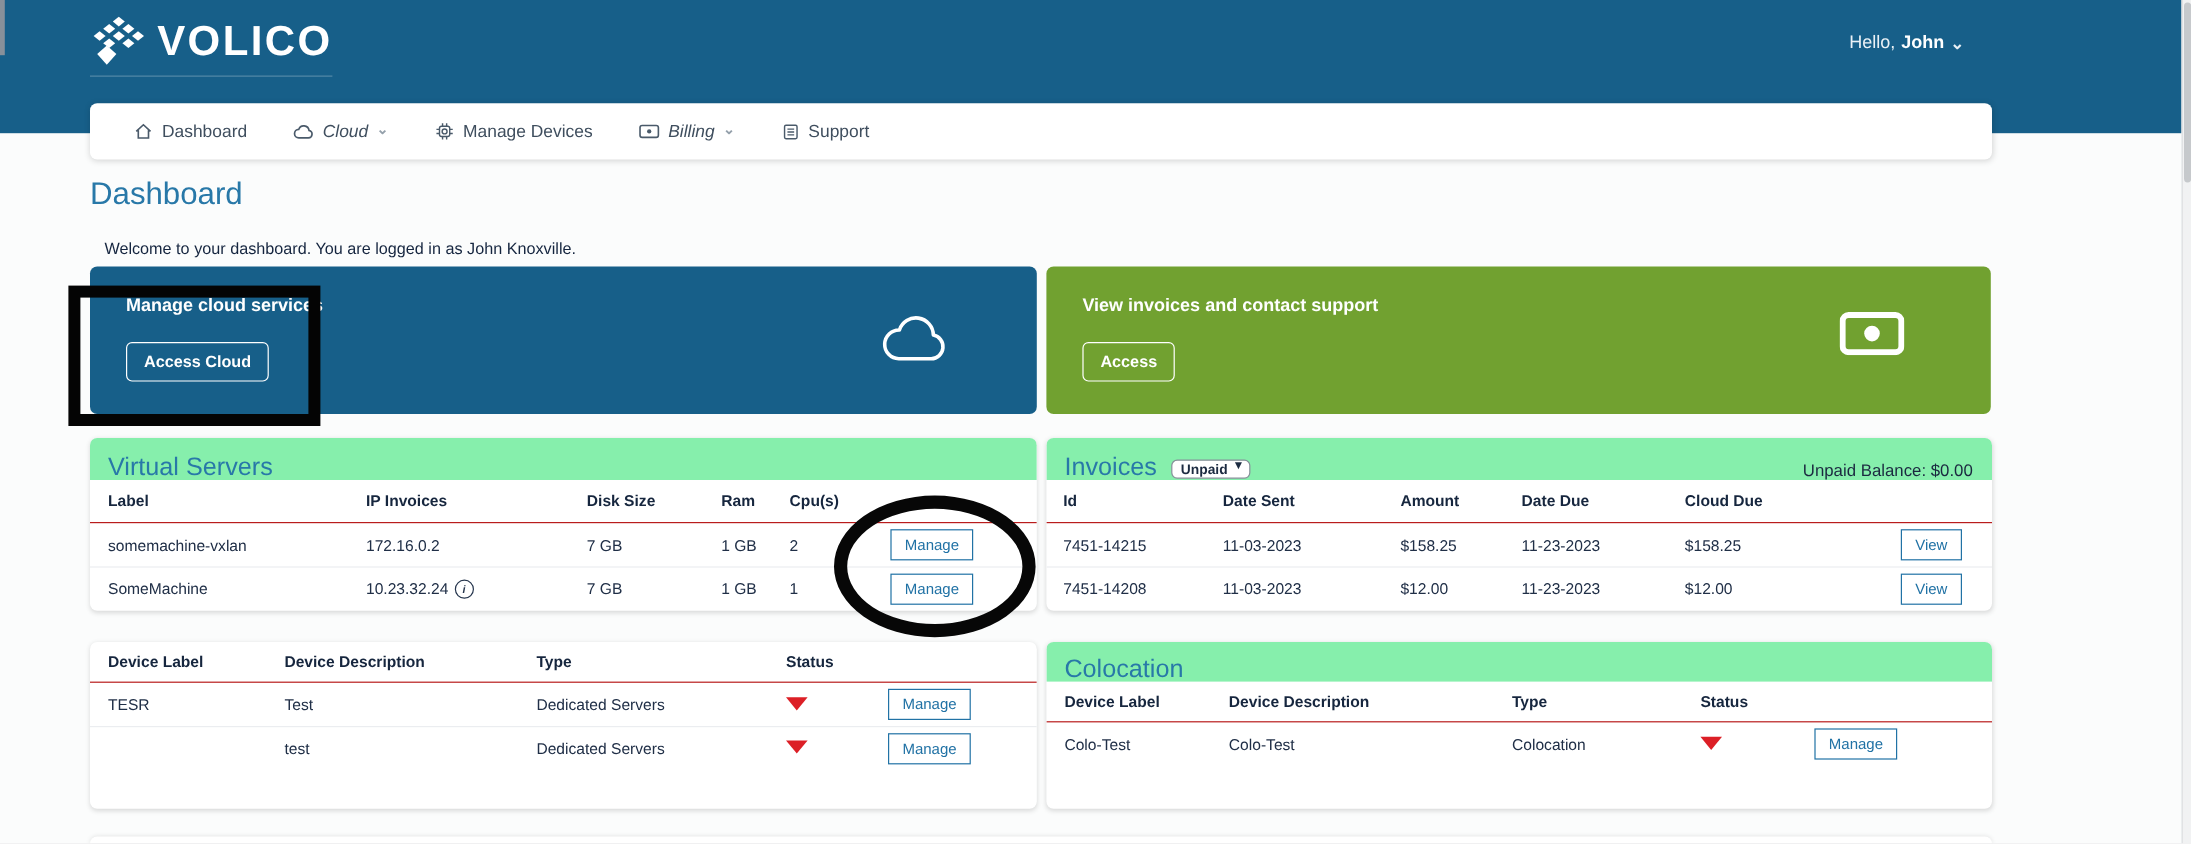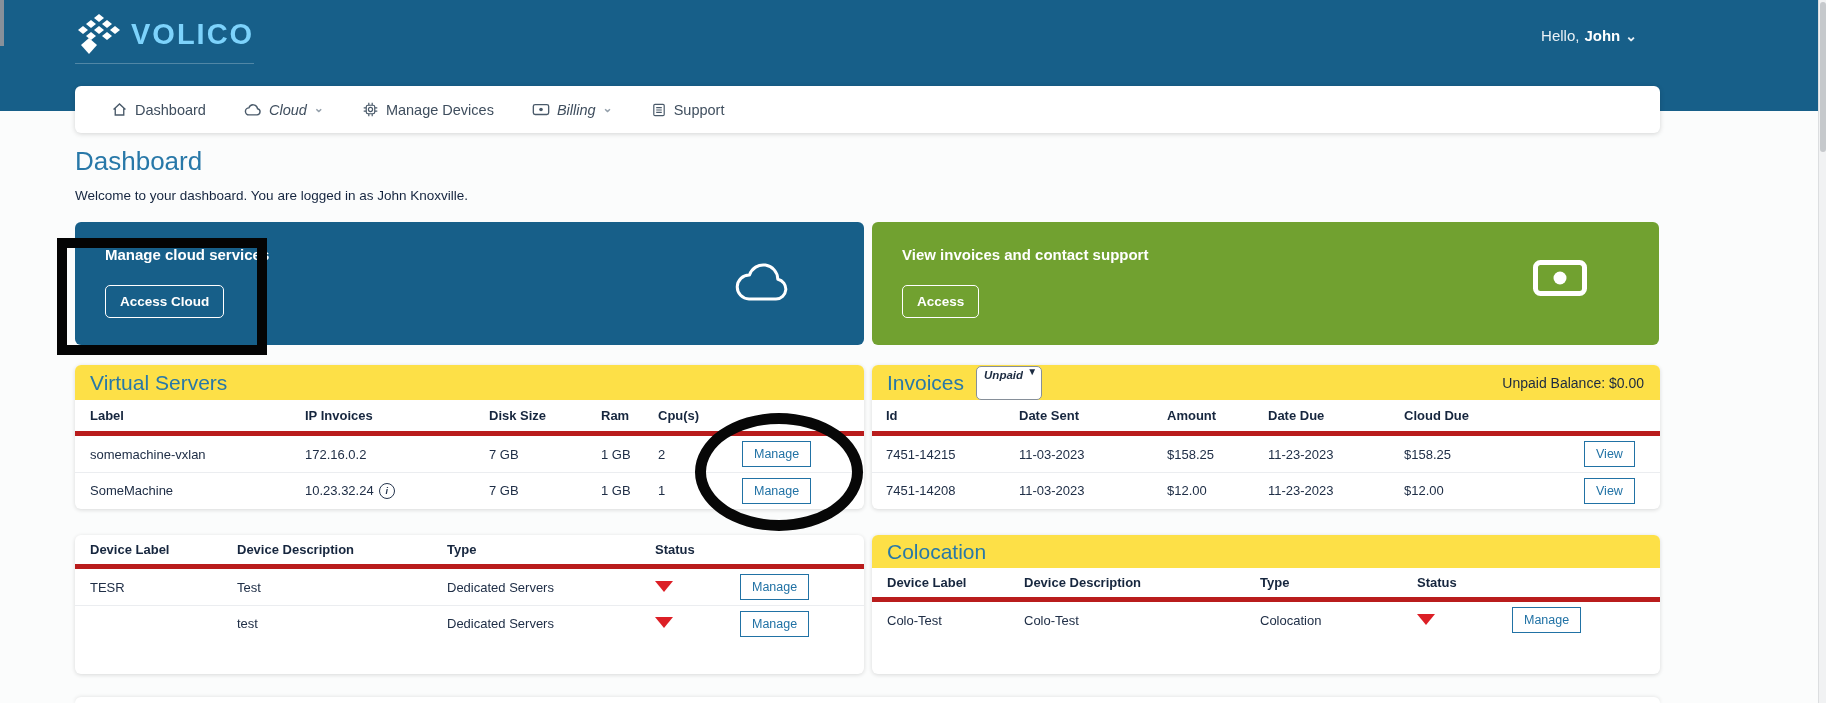"VOLICO" .brand-word { color: #7dd3fc -> #ffffff; font-size: 29px -> 35px }
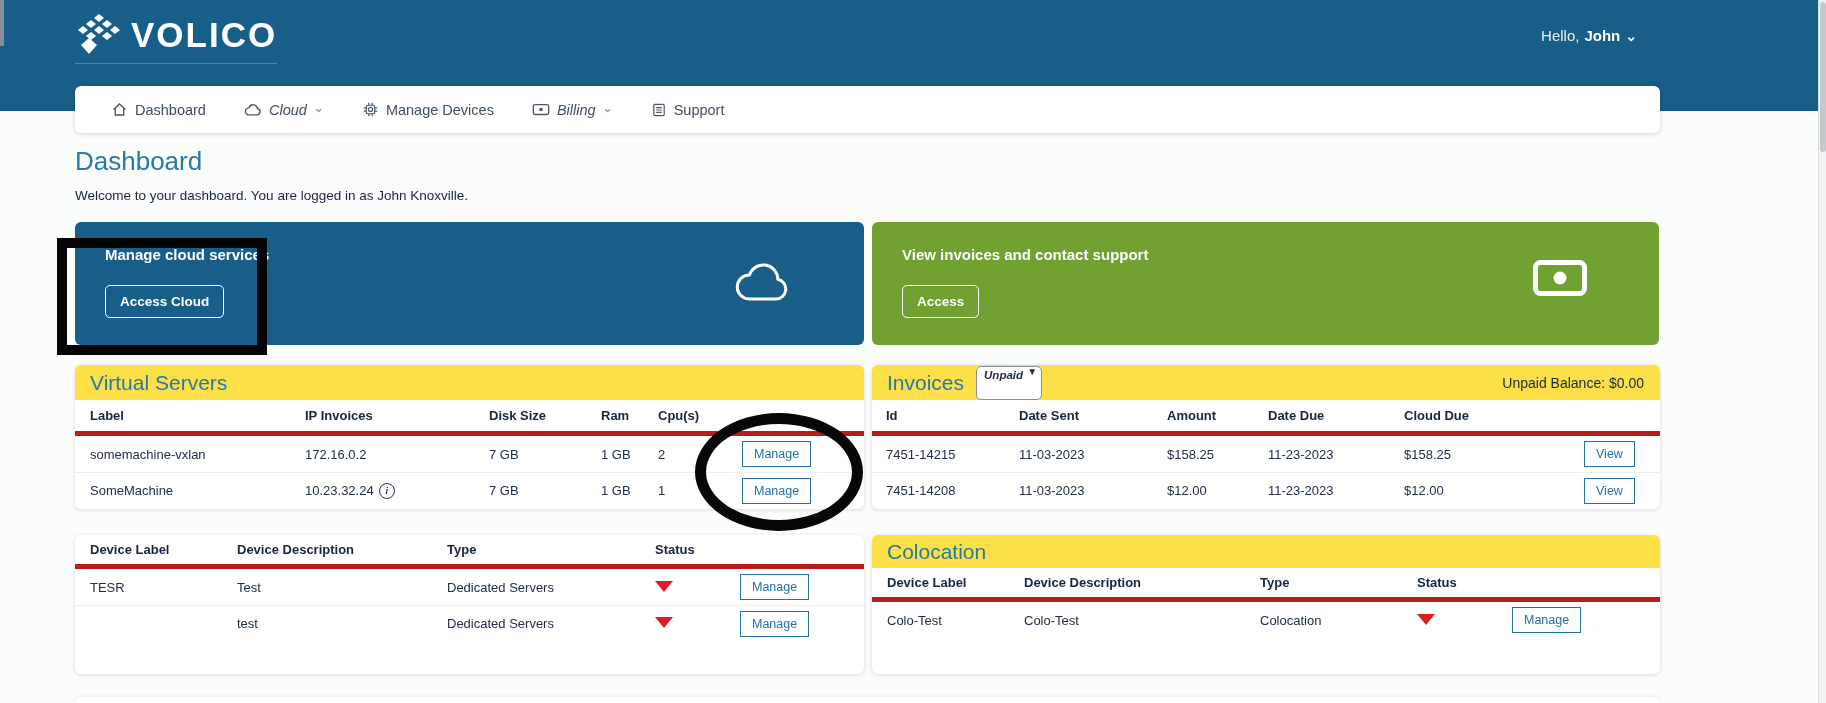"Welcome to your dashboard. You" .welcome { margin: 0 -> 12px }
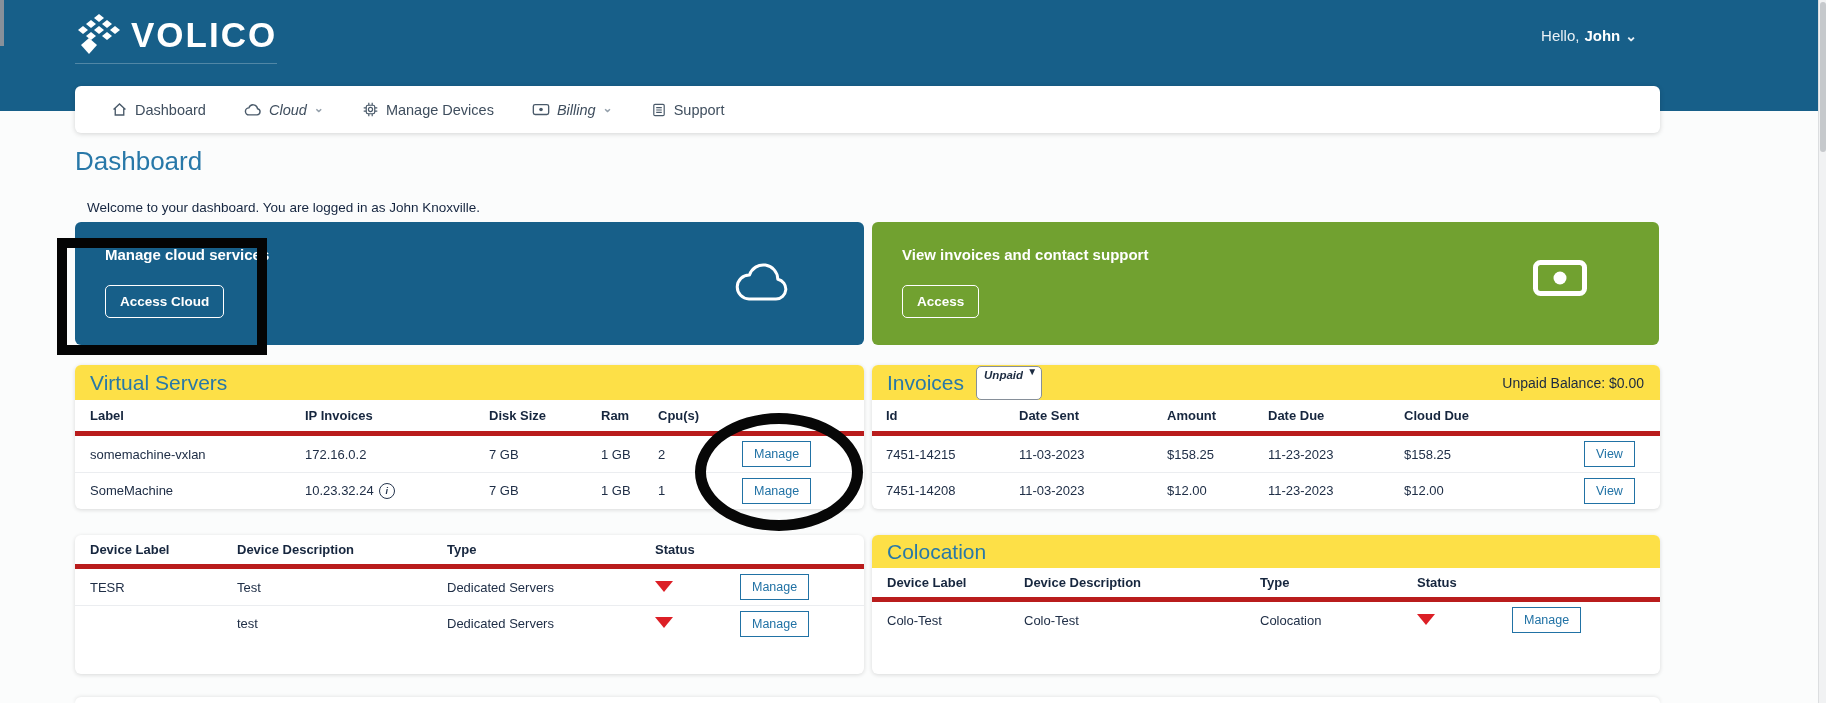"Virtual Servers" .sec-head { align-items: center -> flex-end; background: #fde047 -> #86efac }
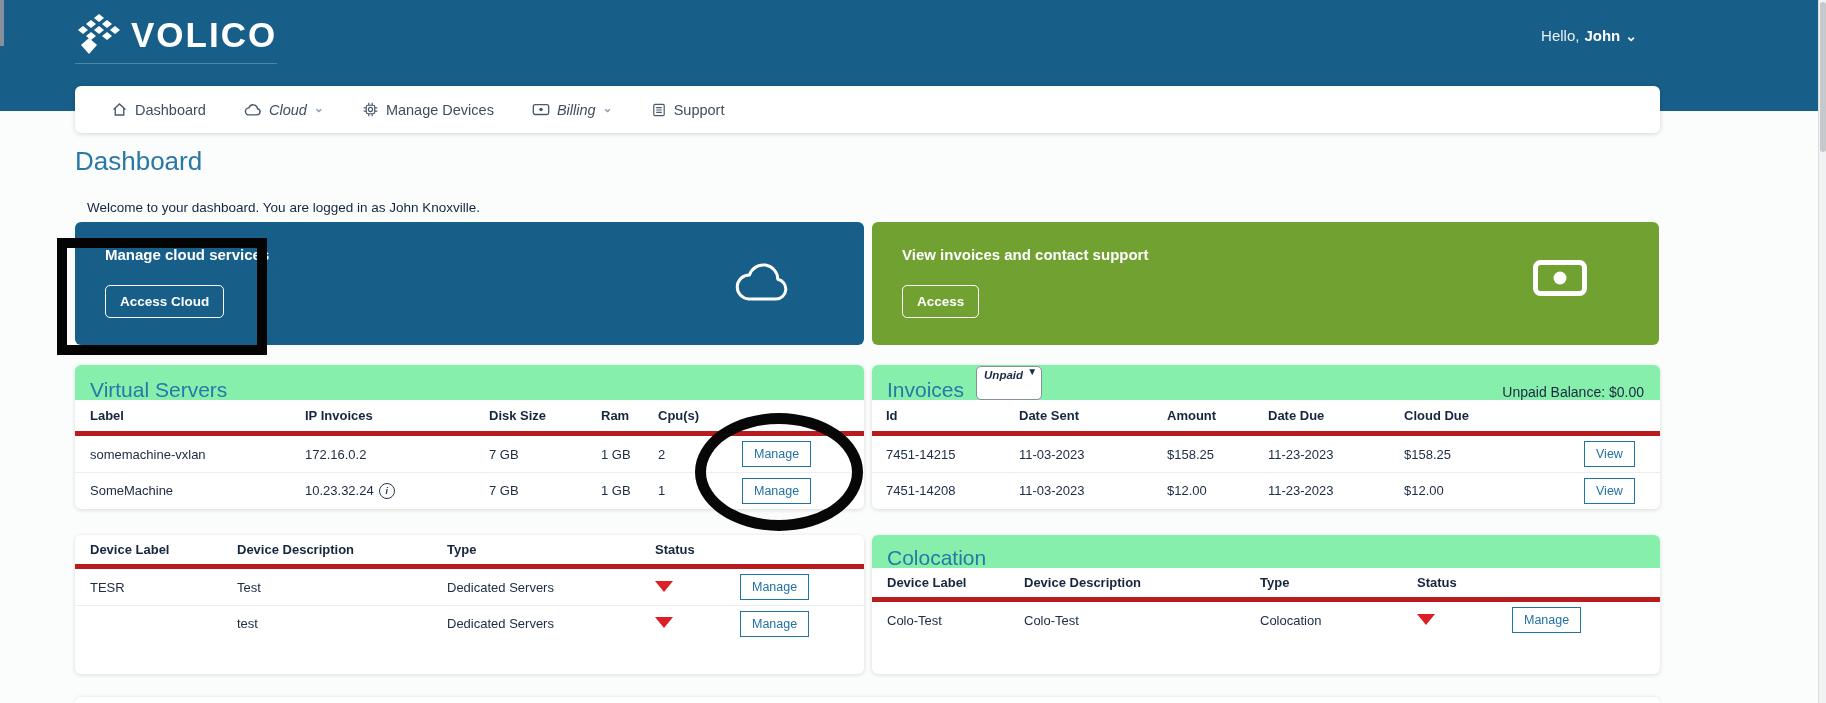"Unpaid" .sel-wrap select { font-style: italic -> none; padding: 2px 18px 18px 7px -> 2px 18px 0 7px }
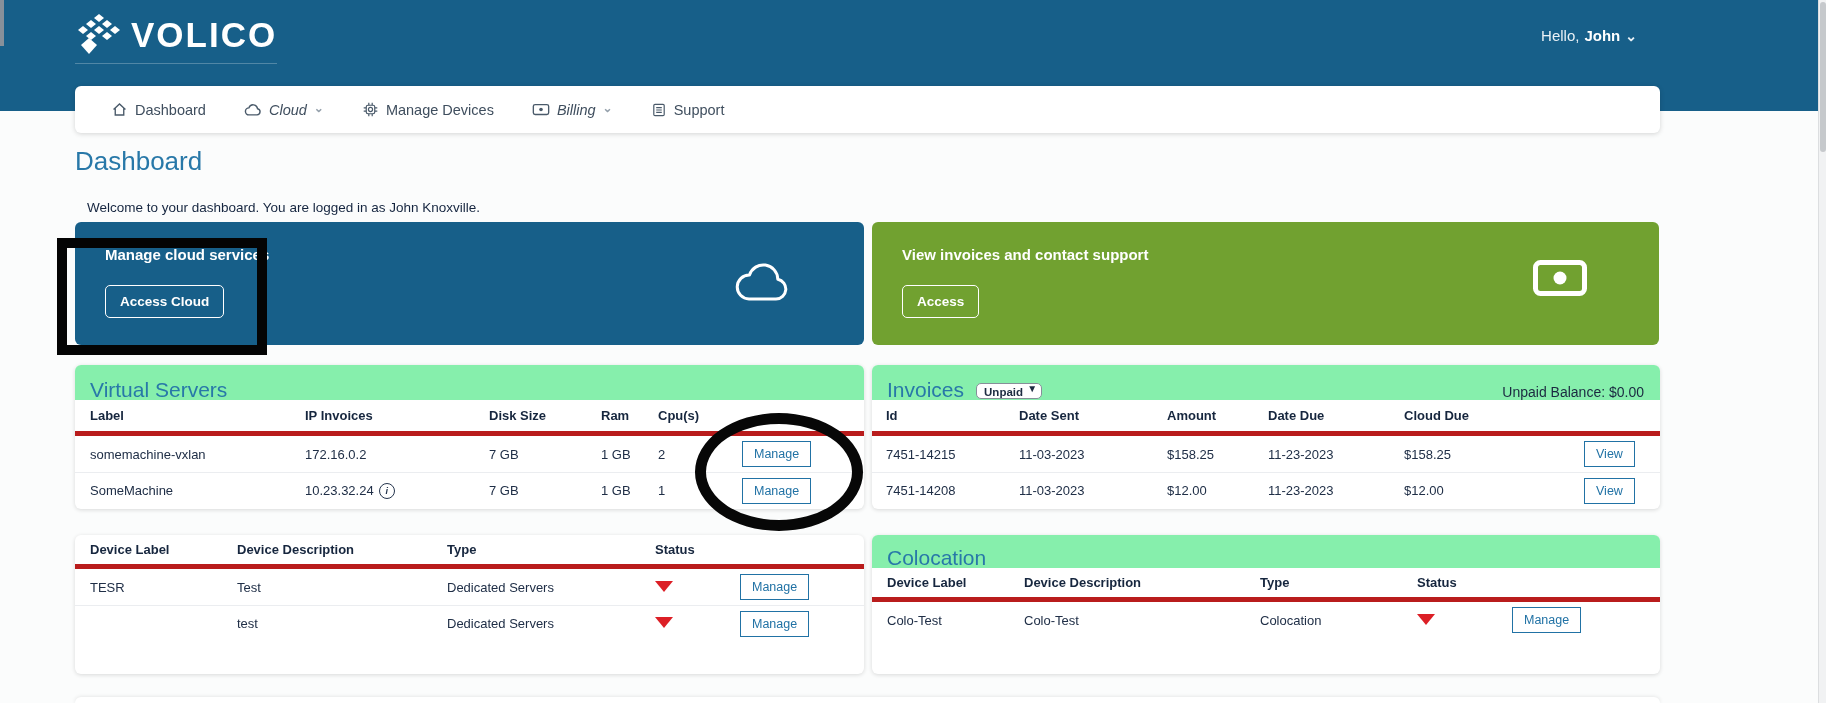"Label" .thead { border-bottom: 5px solid #b91c1c -> 1px solid #b91c1c }
